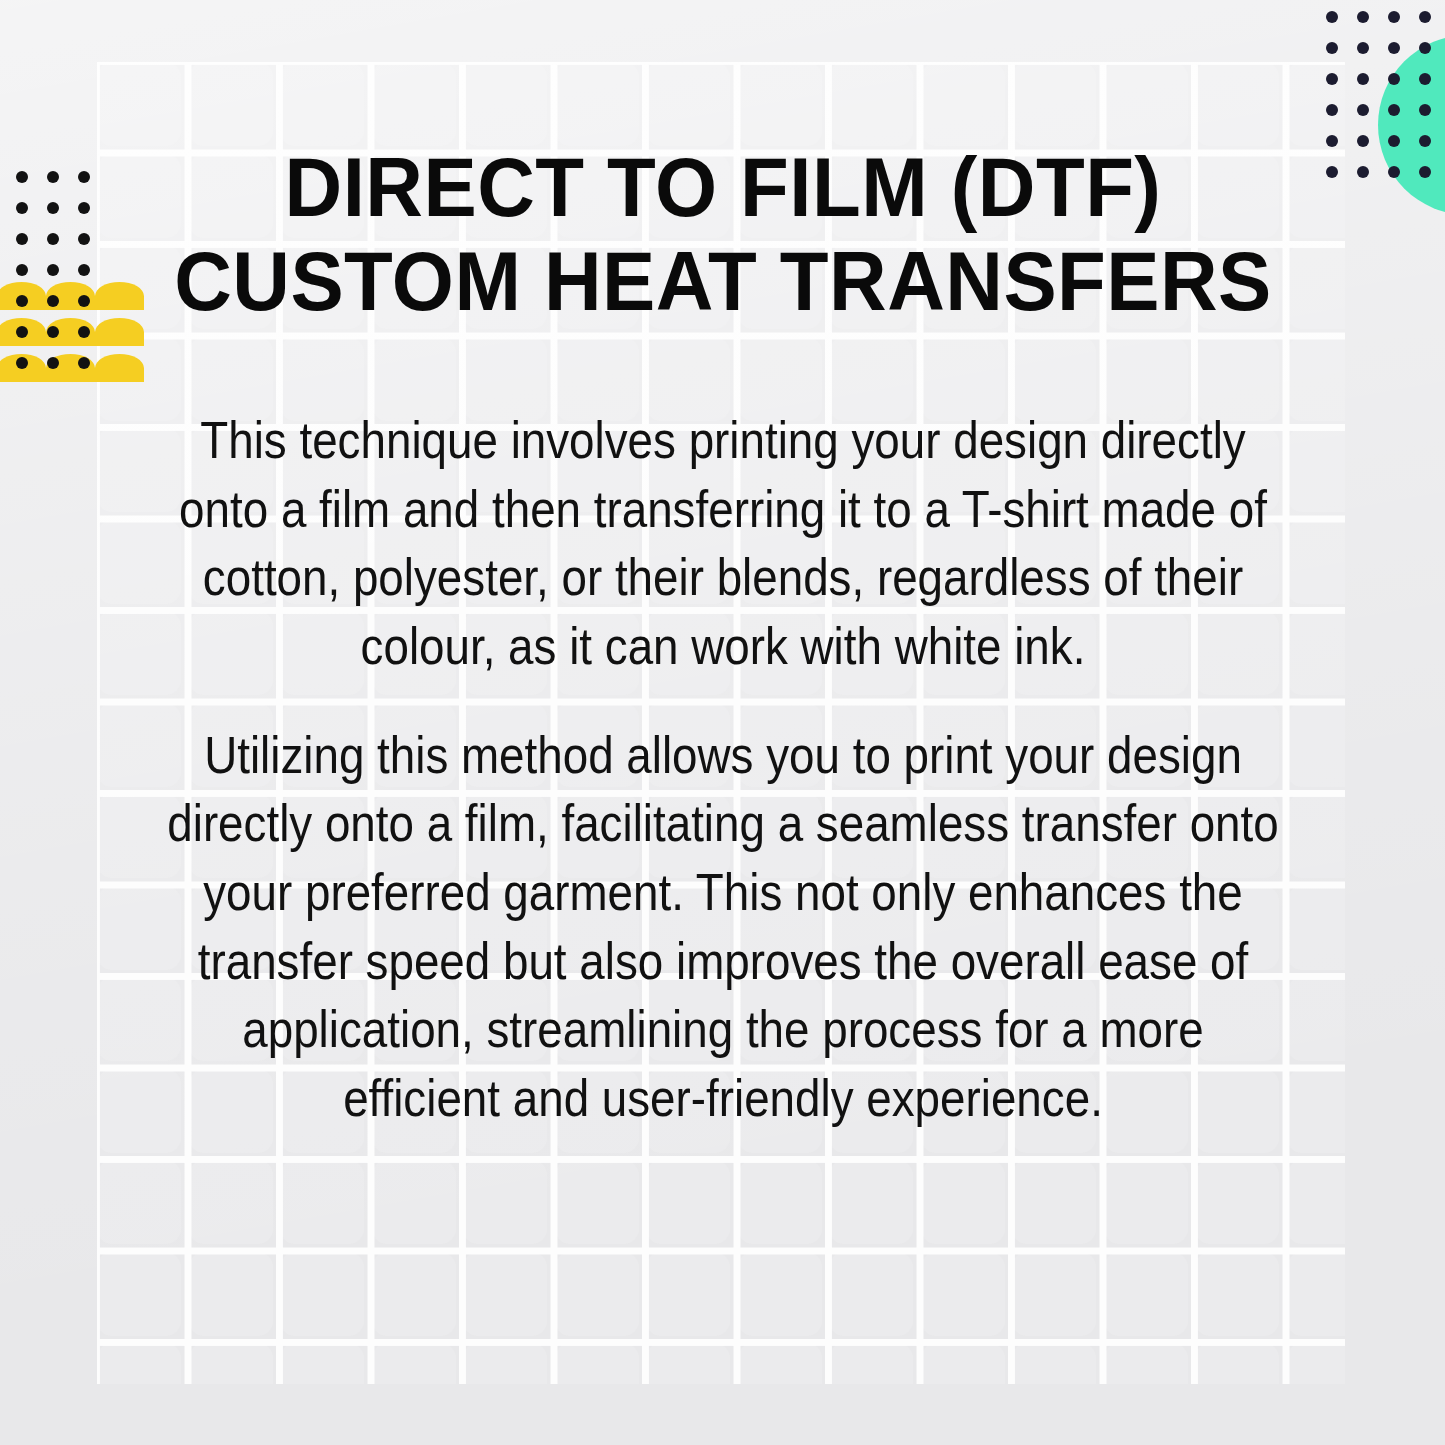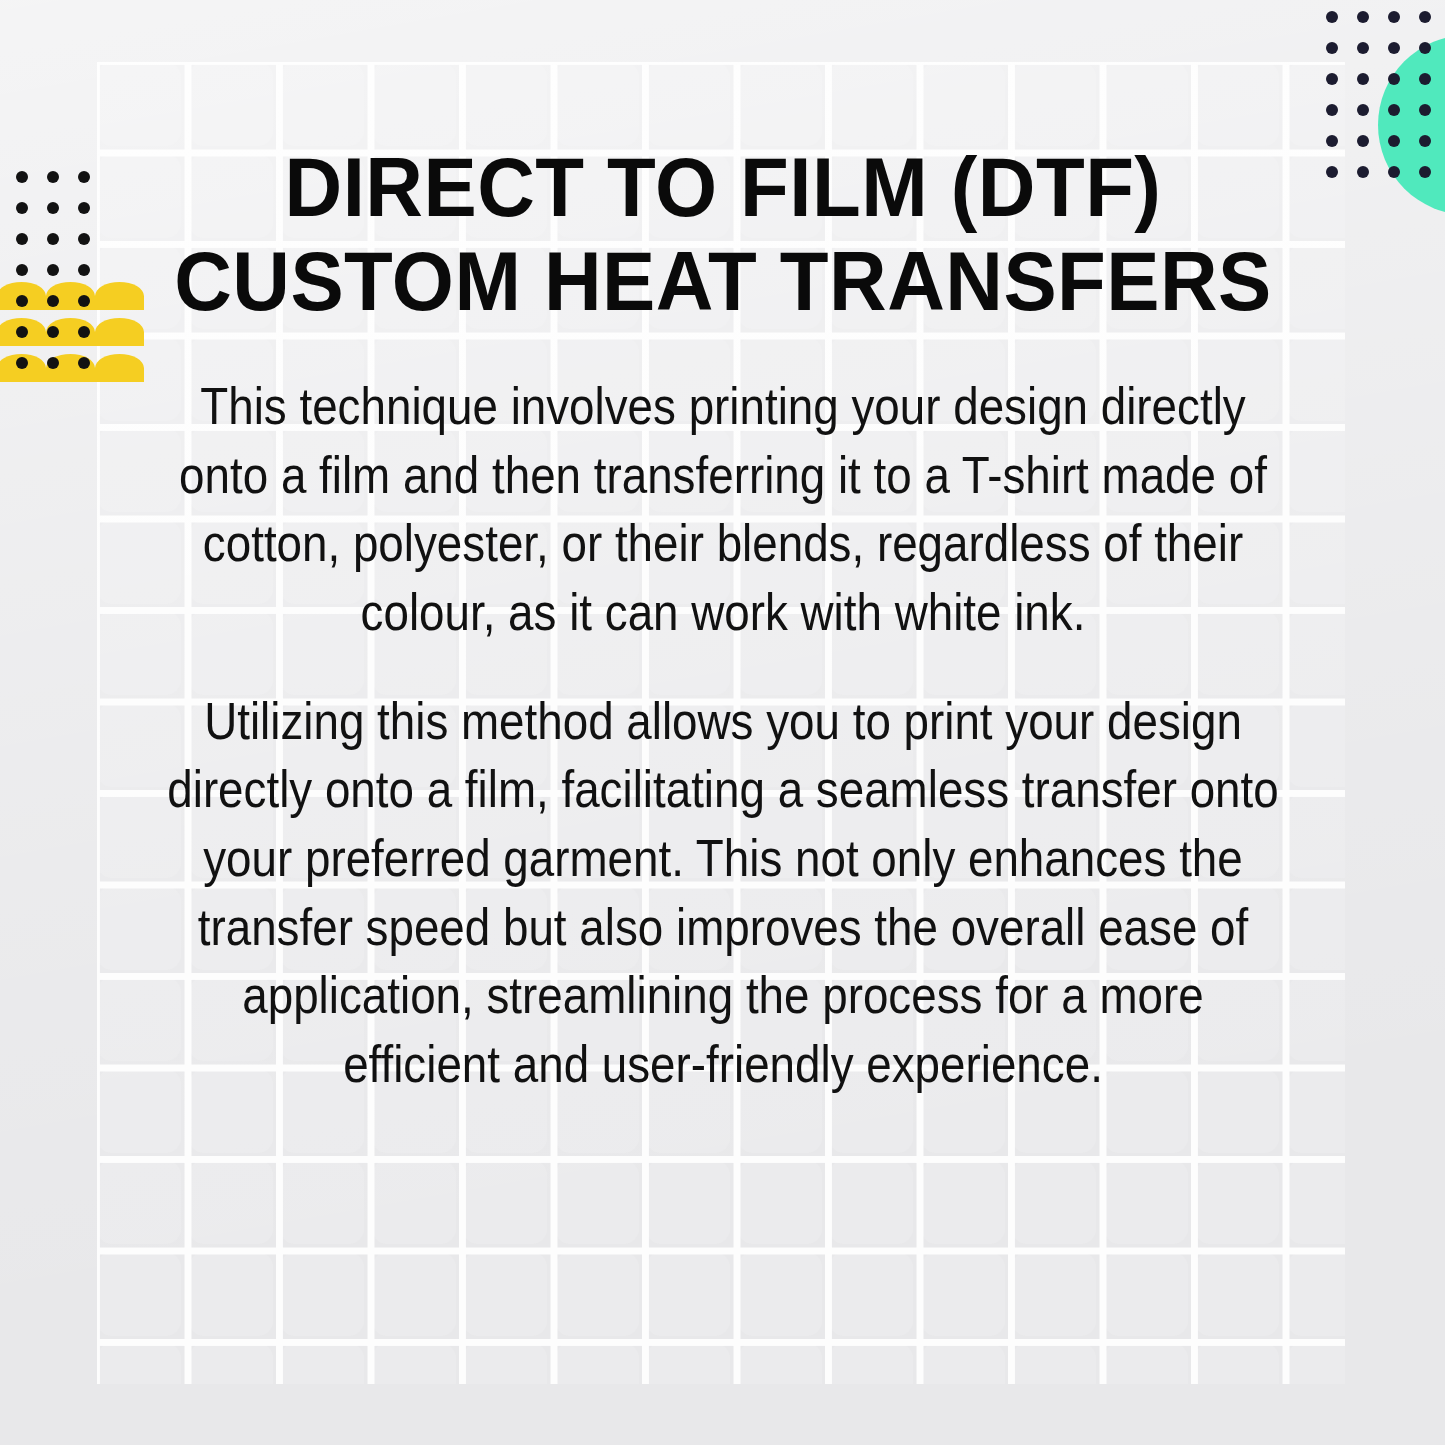"This technique involves printing your" .body-wrap { margin-top: 44px -> 78px }
